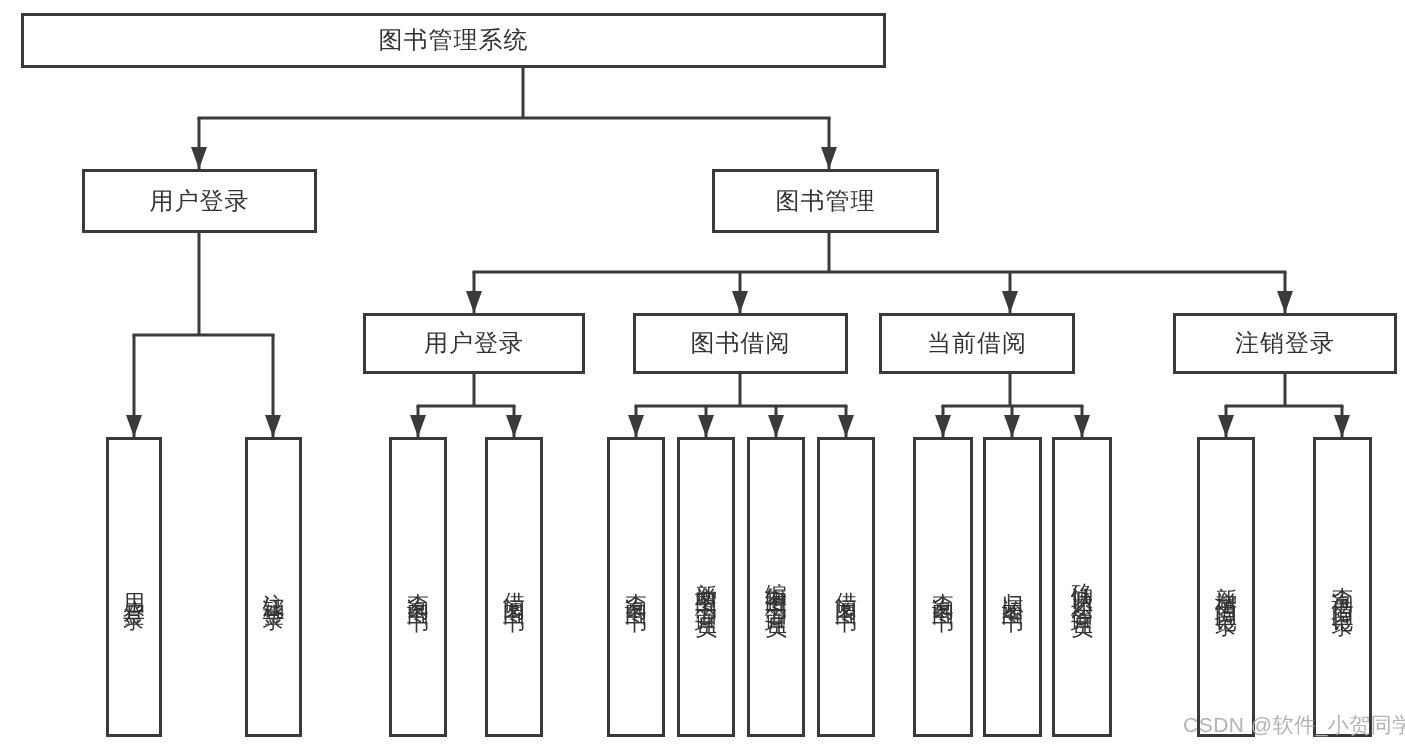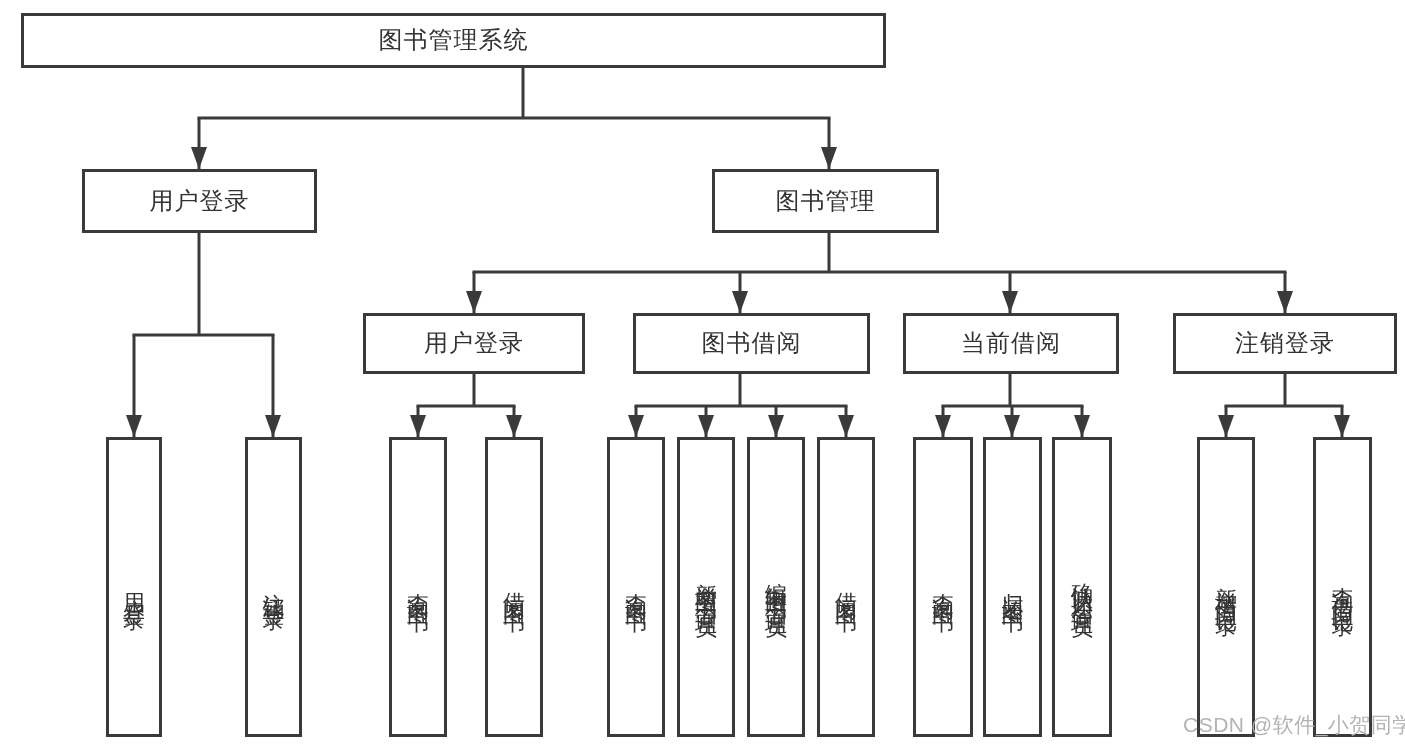"图书借阅" div.node { width: 237px -> 215px }
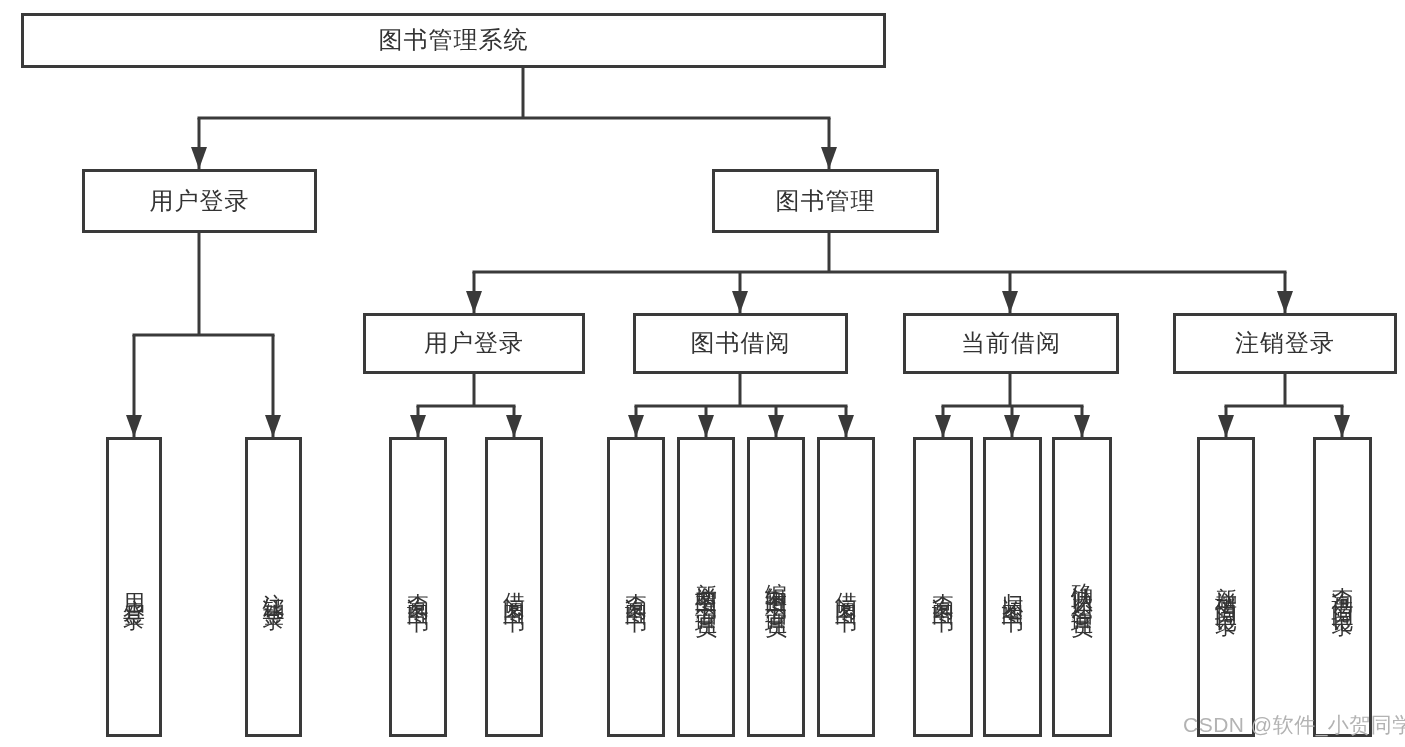"当前借阅" div.node { left: 903px -> 879px; width: 216px -> 196px }
